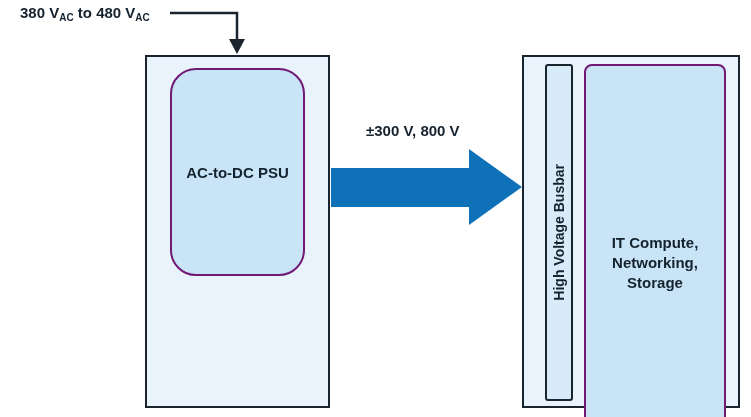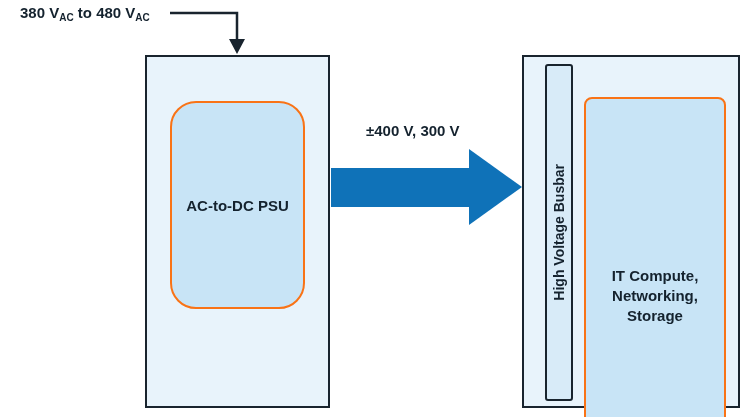"±400 V, 300 V" div.arrow-label { text: 400 V, 300 -> 300 V, 800 }
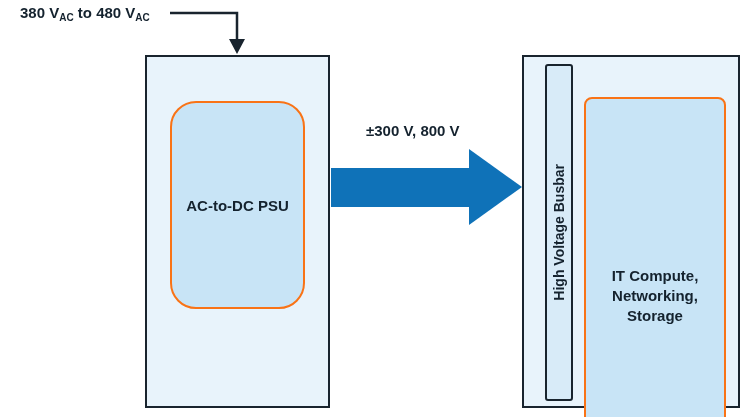"AC-to-DC PSU" .node { border: 2px solid #f97316 -> 2px solid #701a75; margin-top: 33px -> none }
